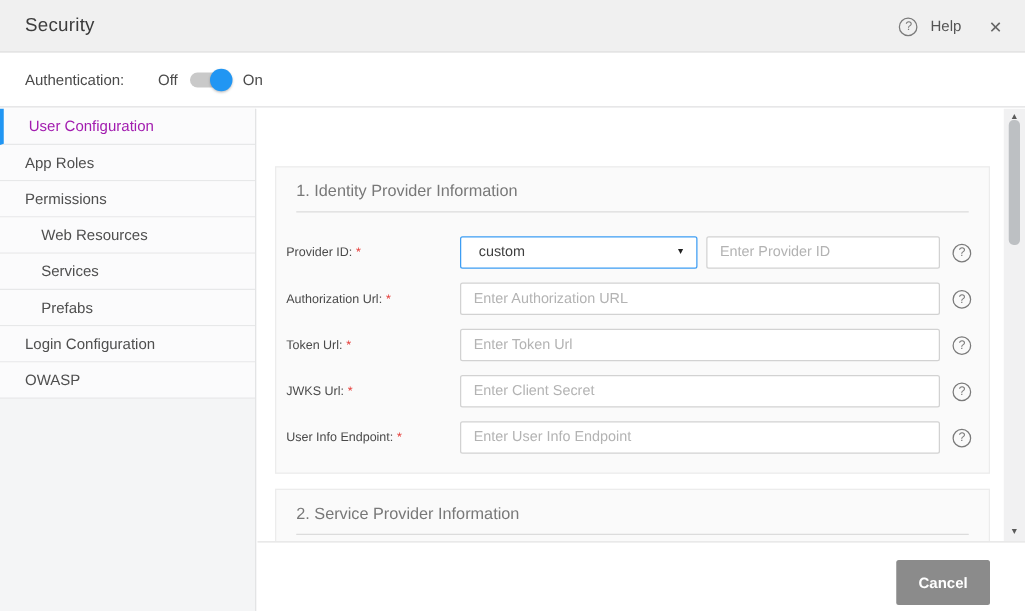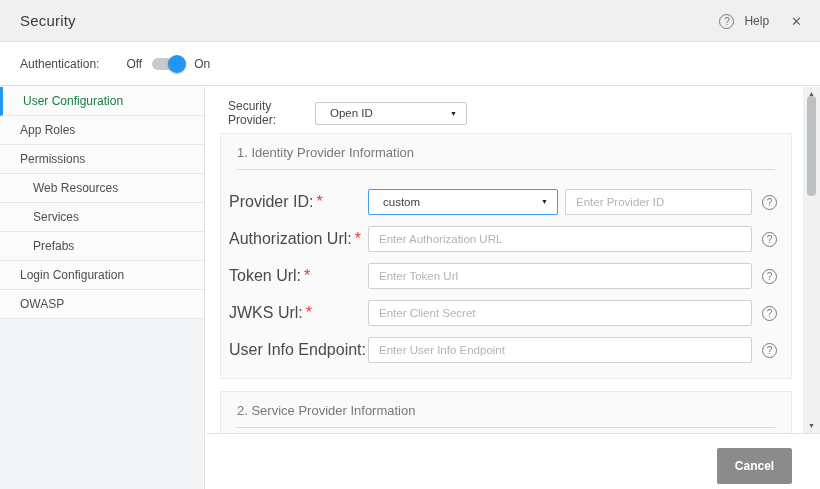"User Configuration" .nav-item.active { color: #15803d -> #a21caf }
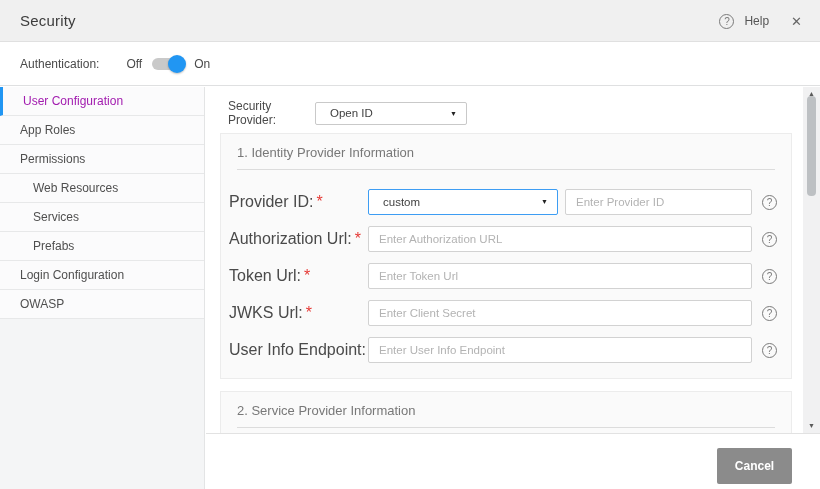"Security Provider:" div.provider-row { html: <div> <span>Security Provider:</span> <span> <span>Open ID</span> <span>▼</span> </span> </div> -> none }
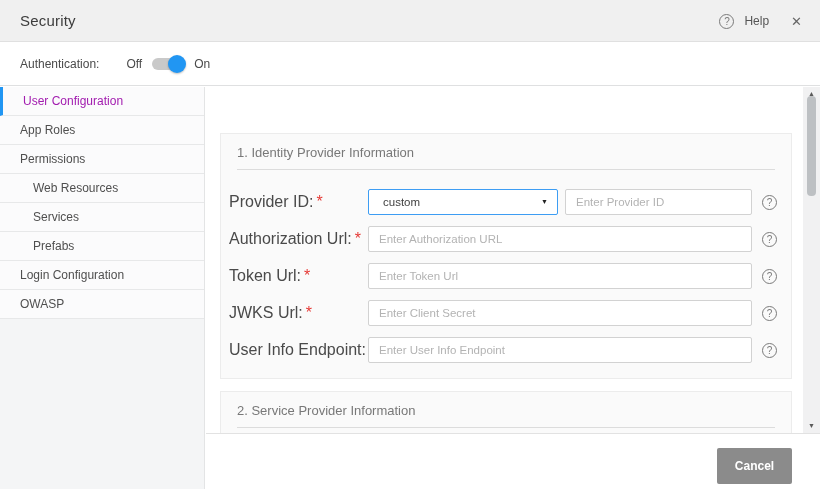"Provider ID: *" .field-label { font-size: 16px -> 10px }
